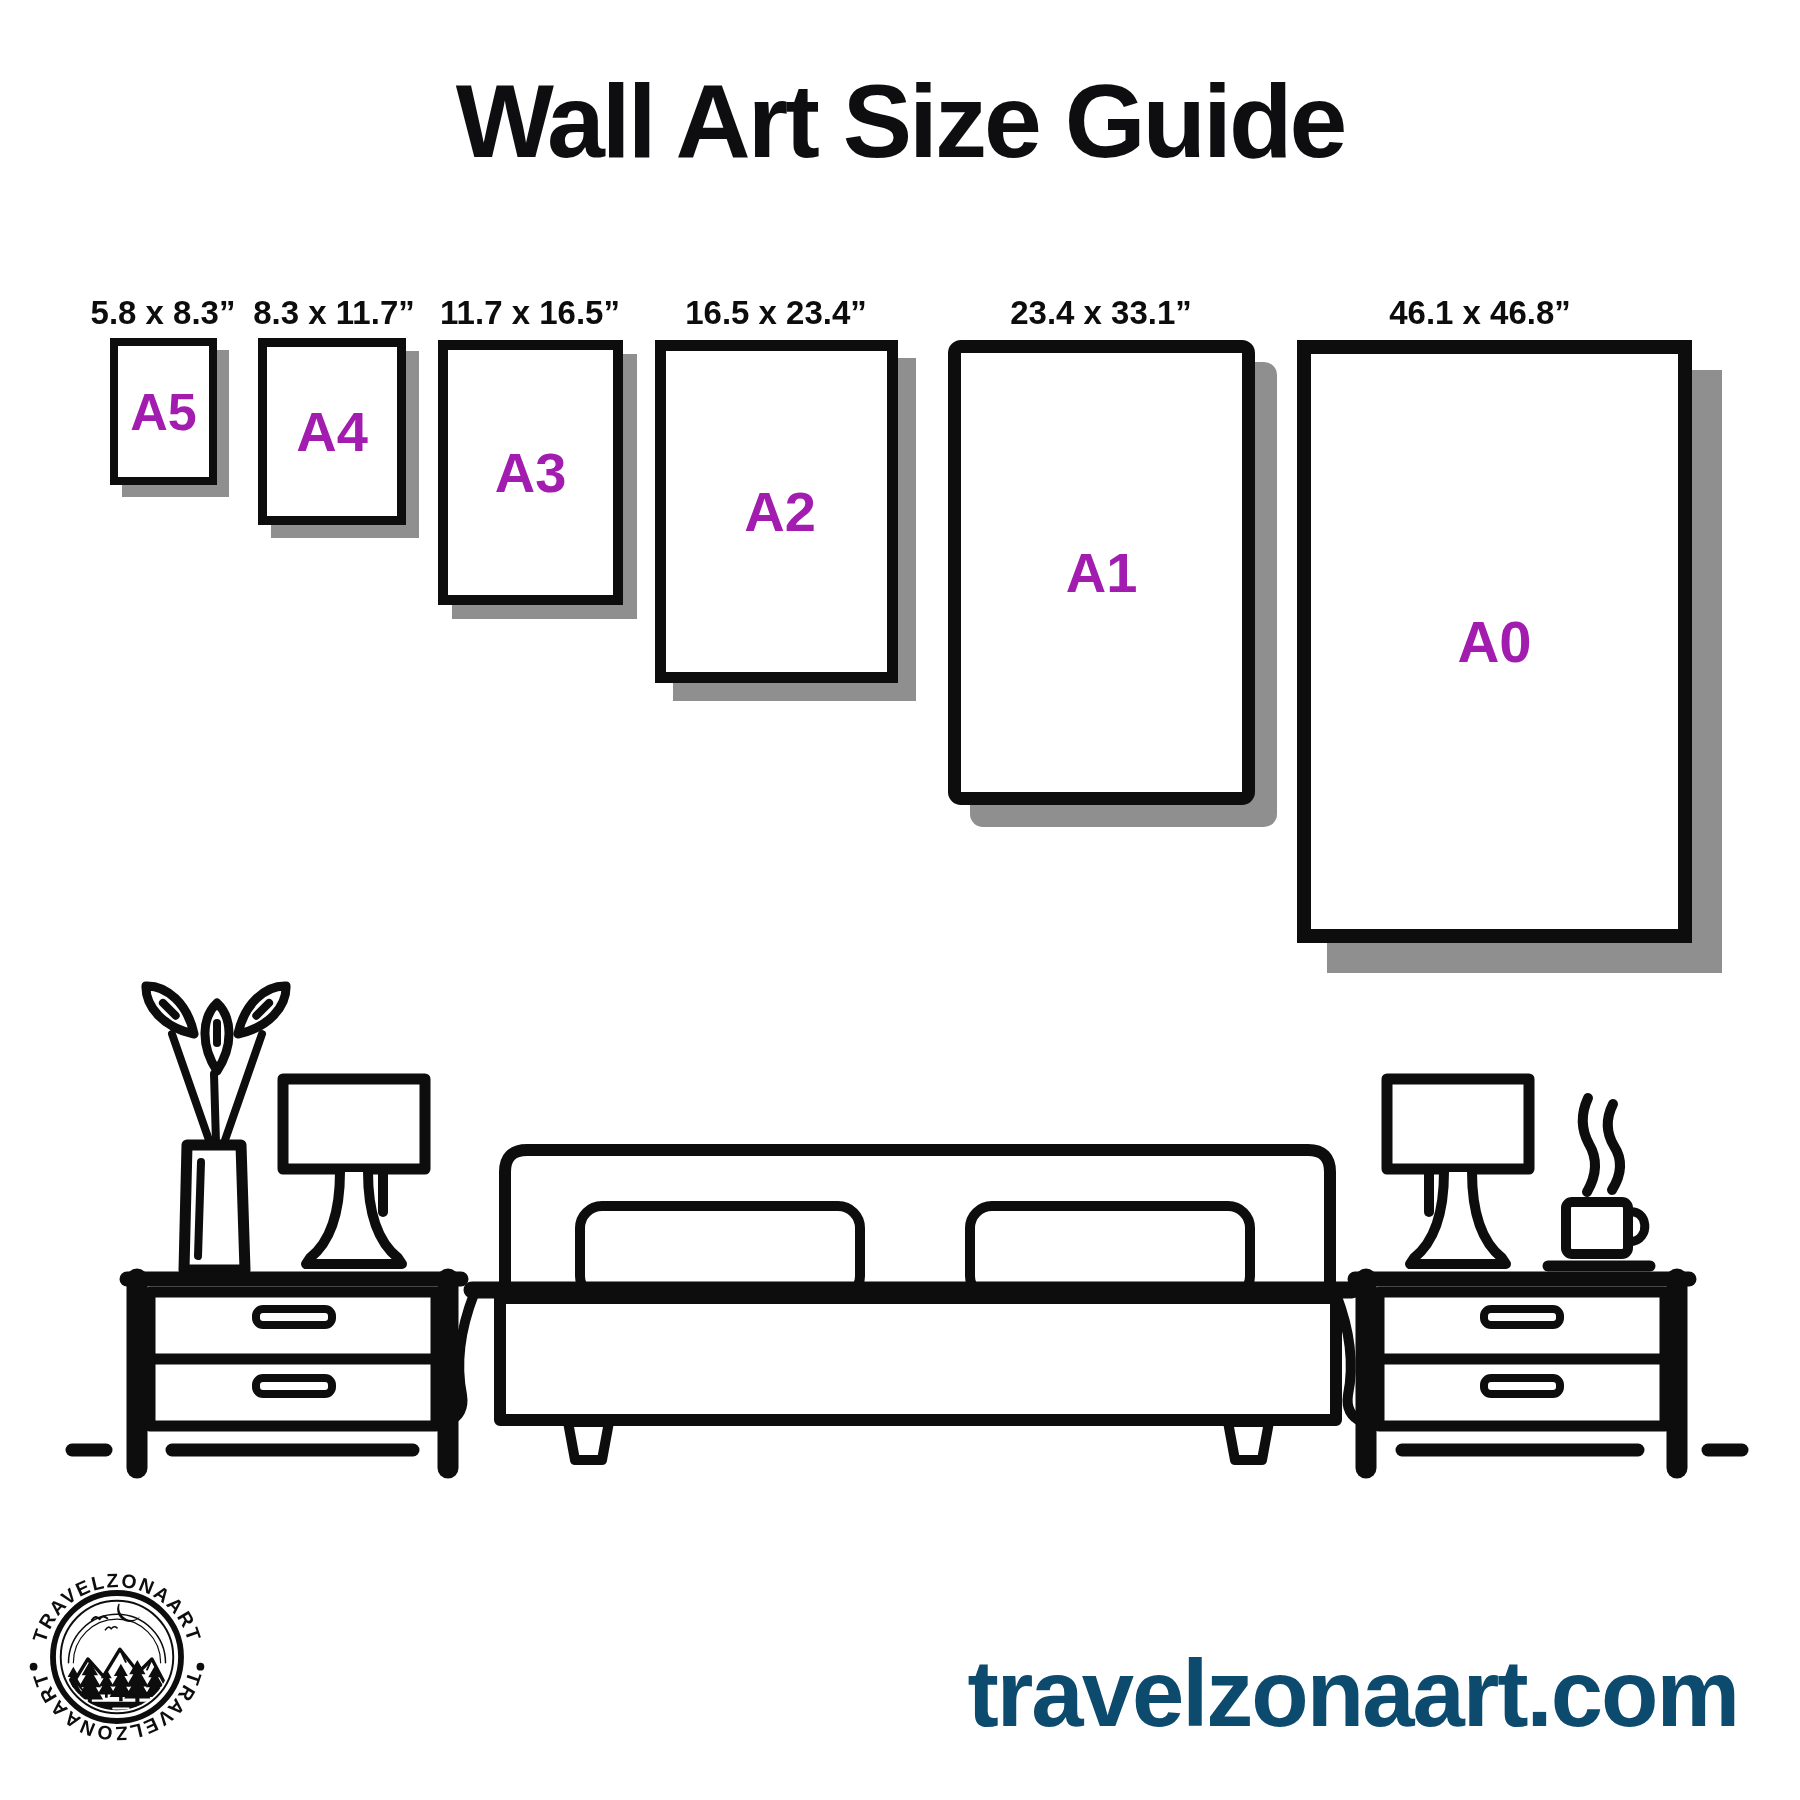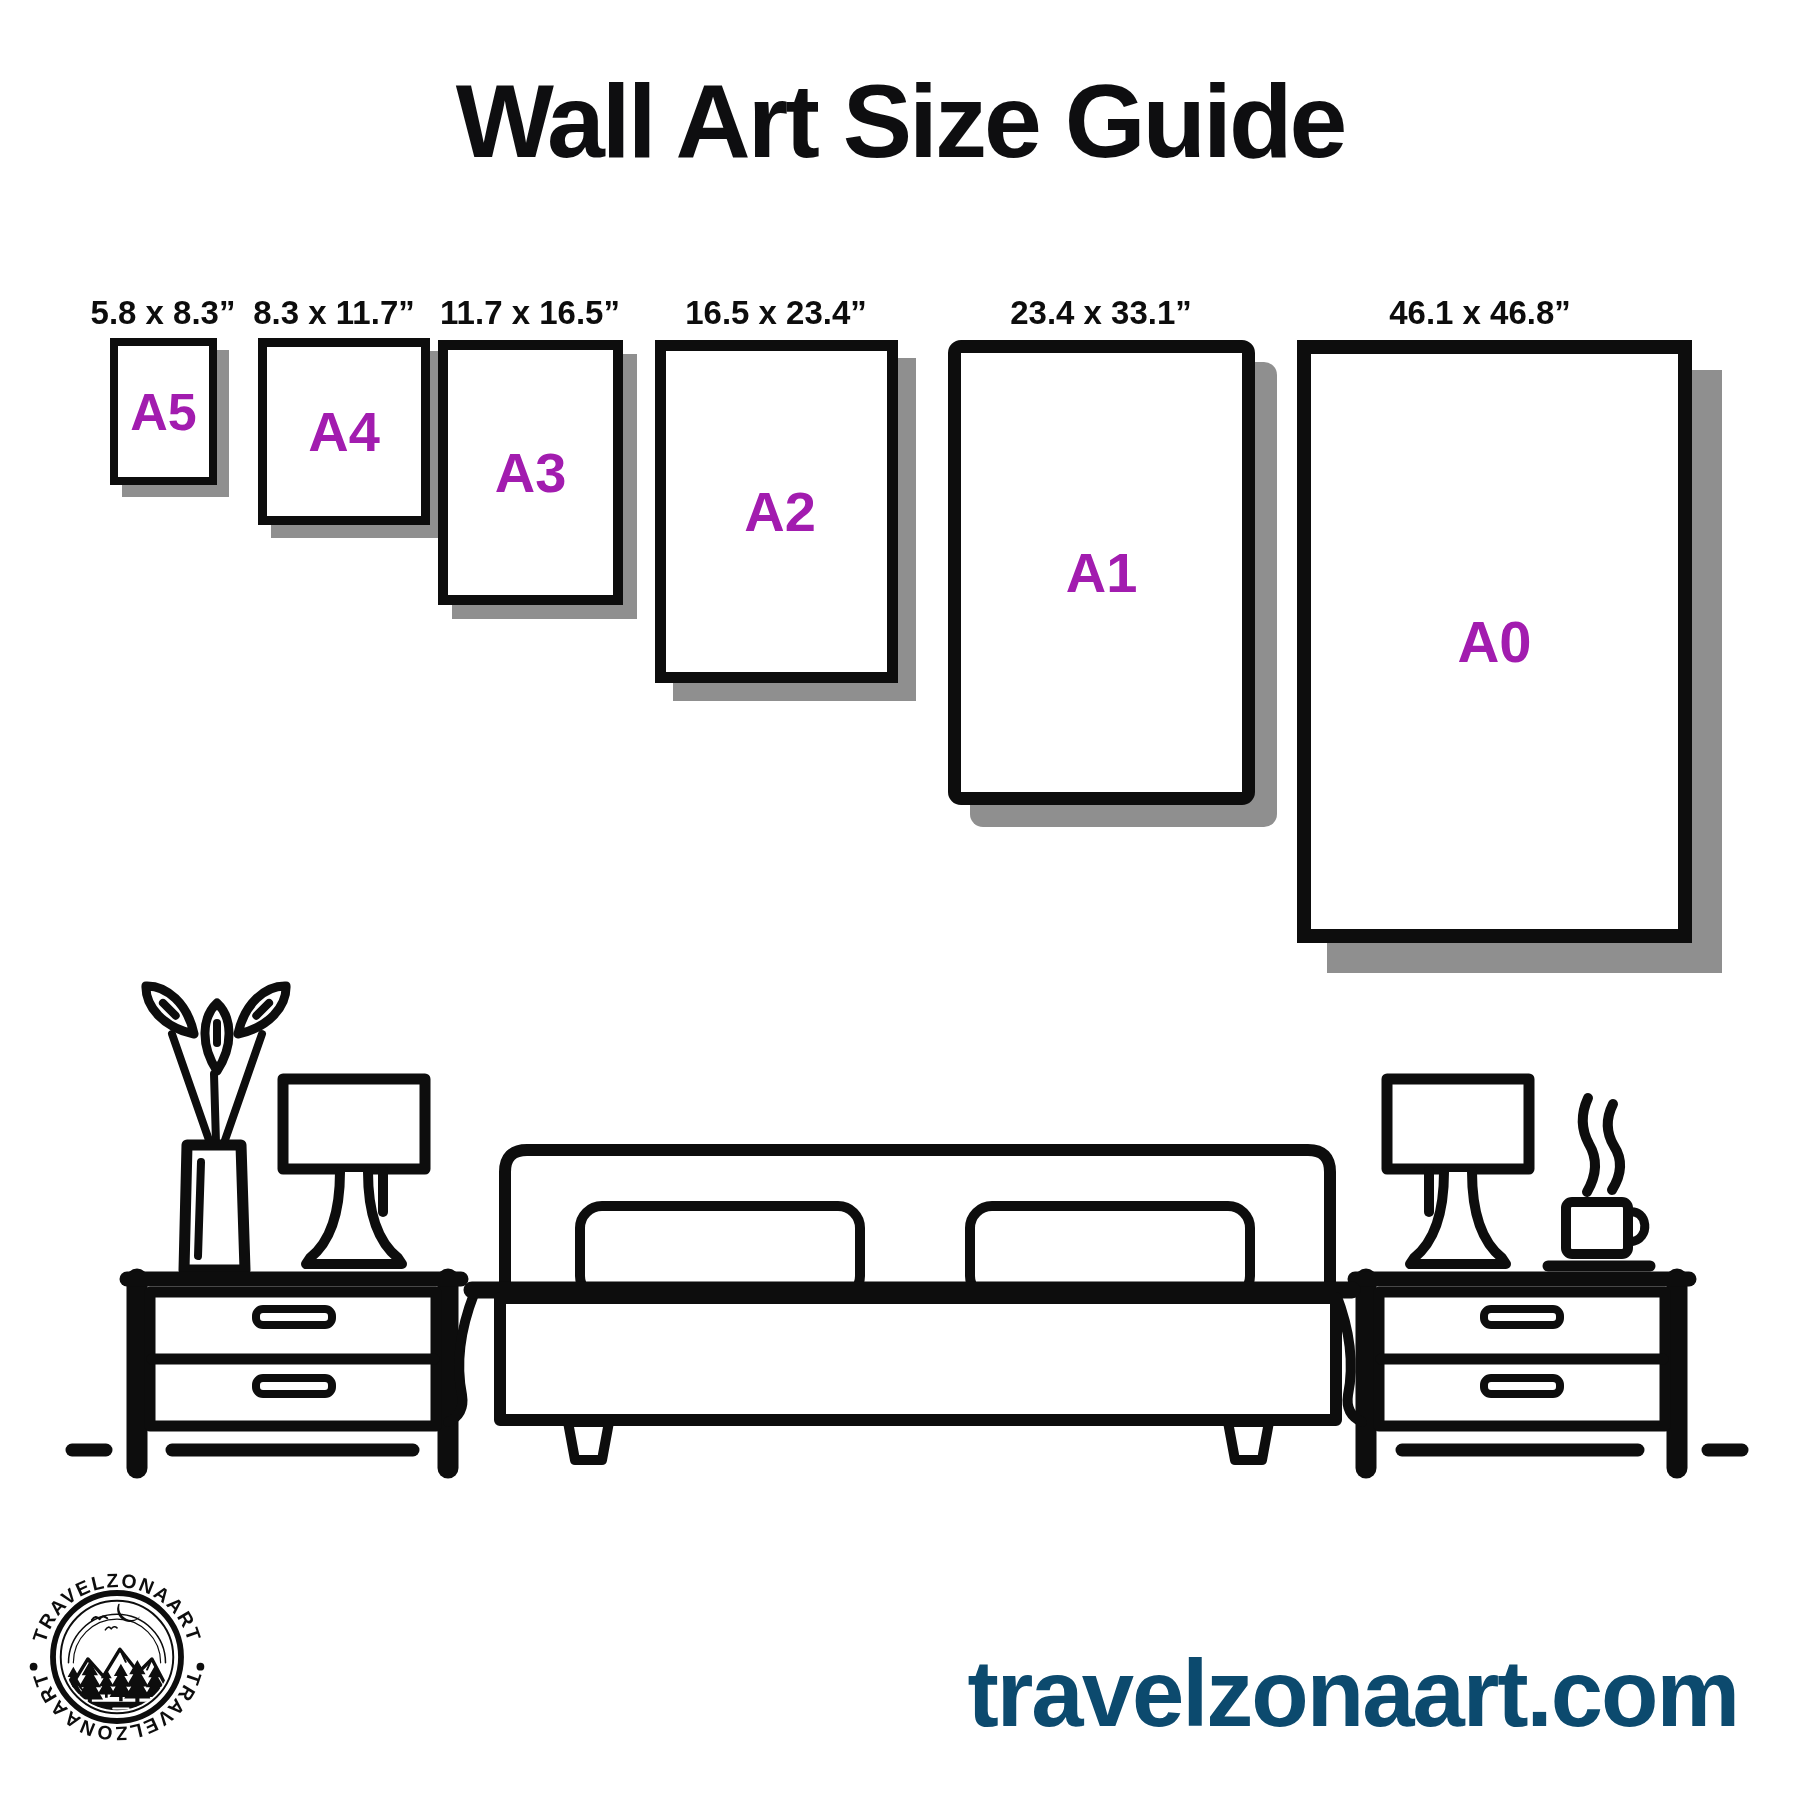"A4" .f-a4 { width: 172px -> 148px }
